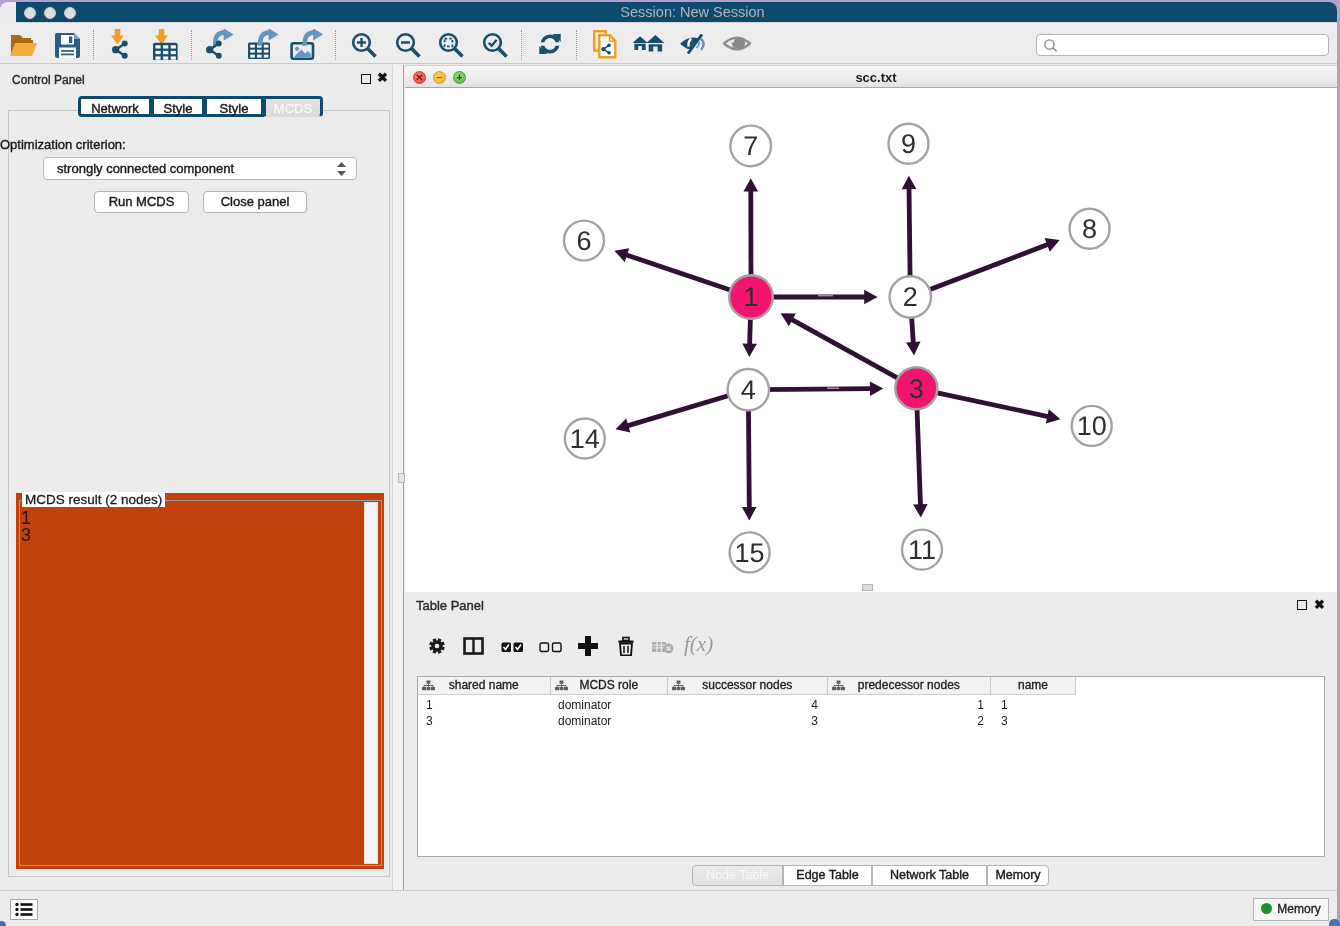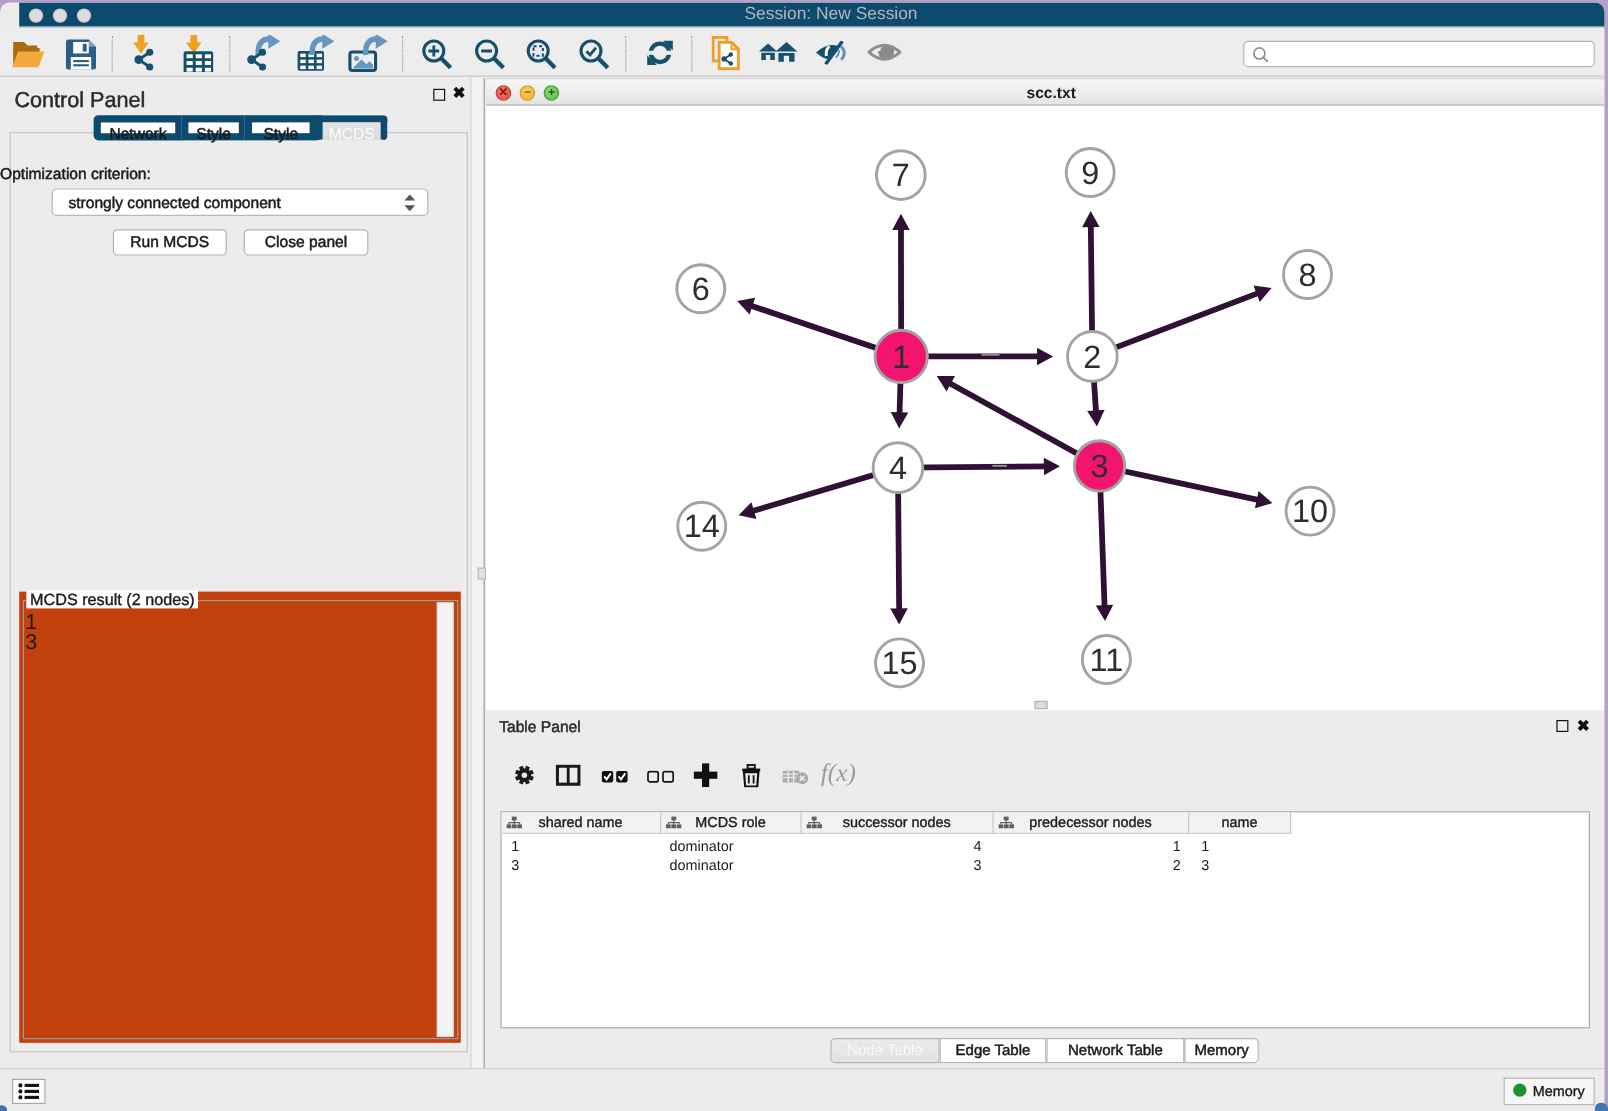"Control Panel" #cphead { font-size: 18px -> 12px }
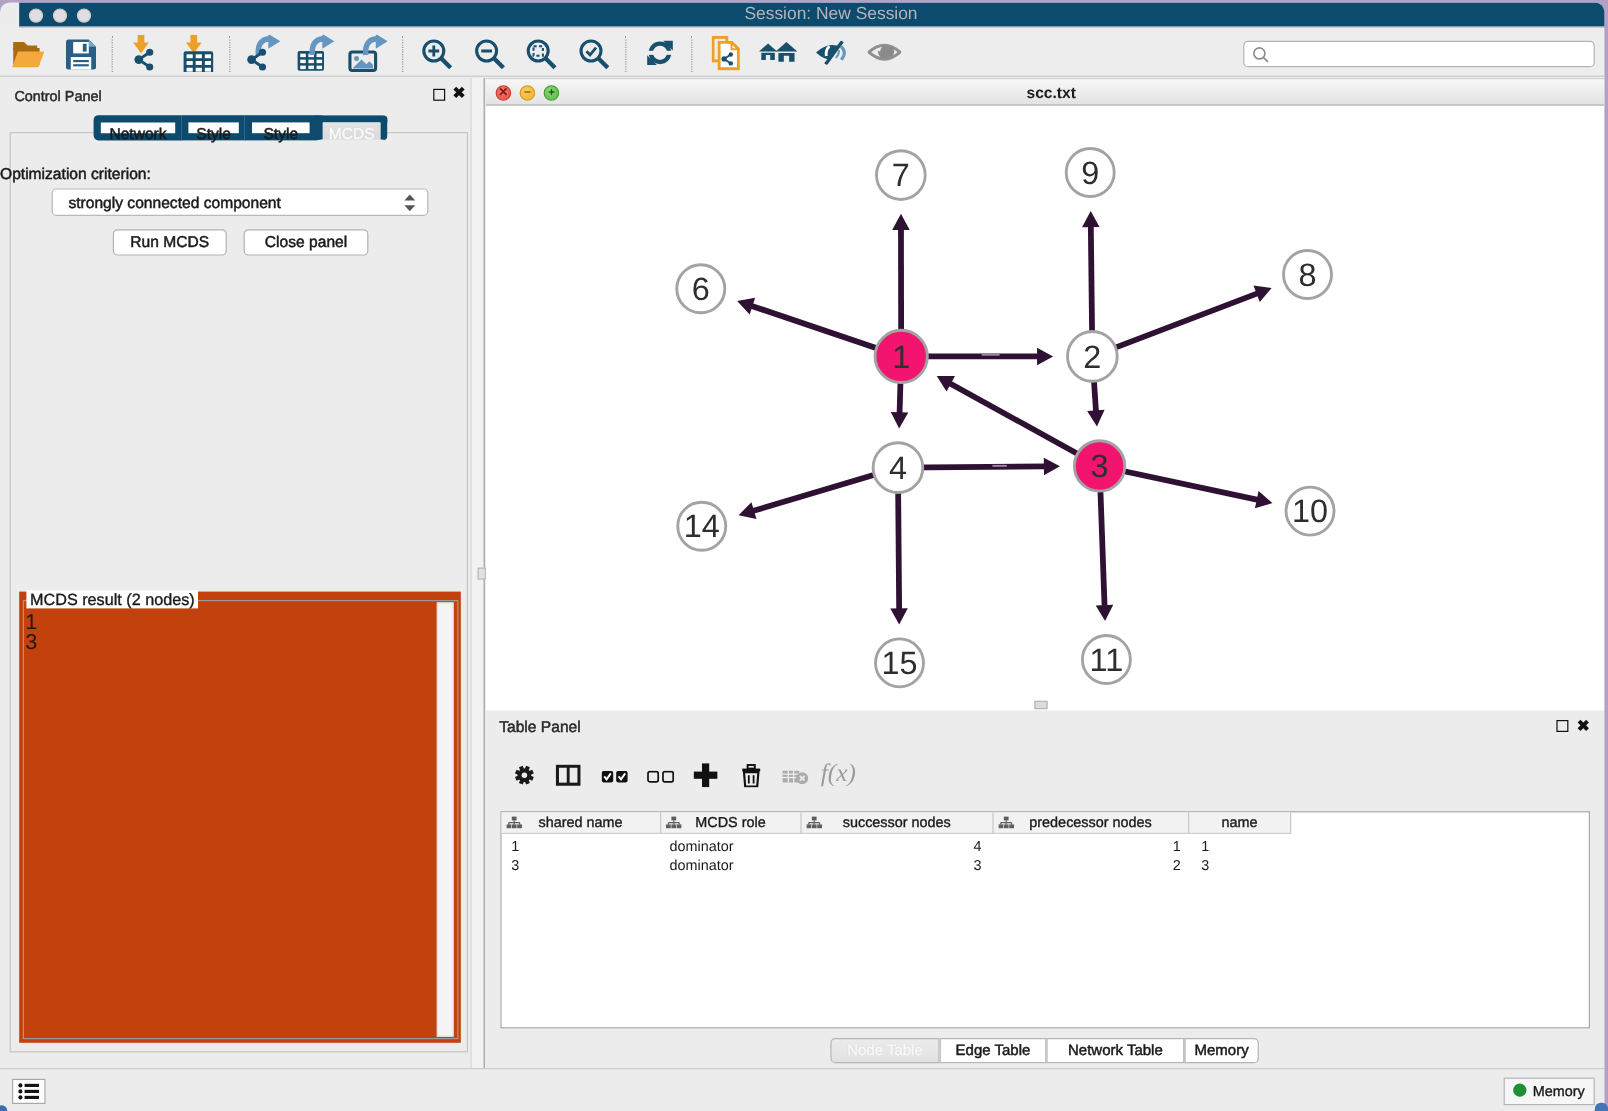"Network" .tab { border: 6px solid #0c4a6e -> 3px solid #0c4a6e }
